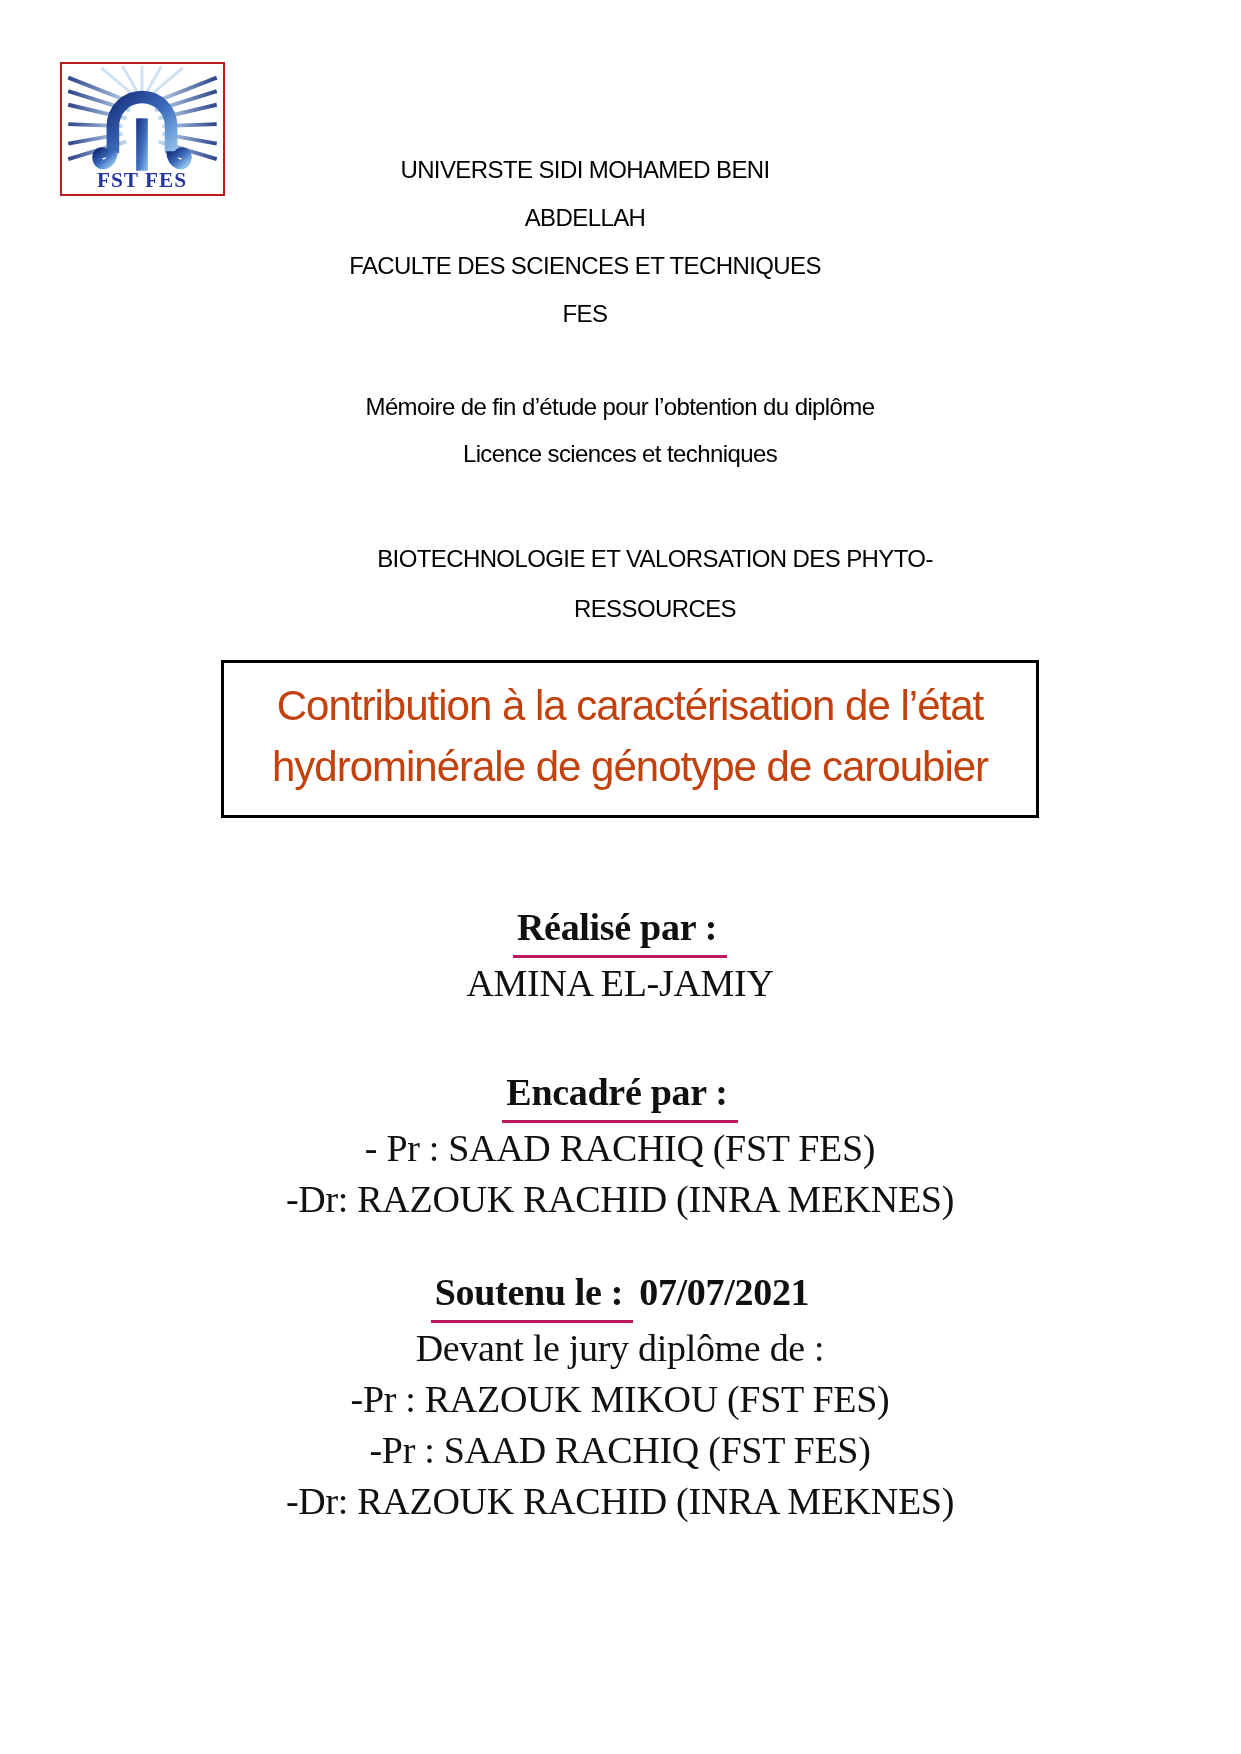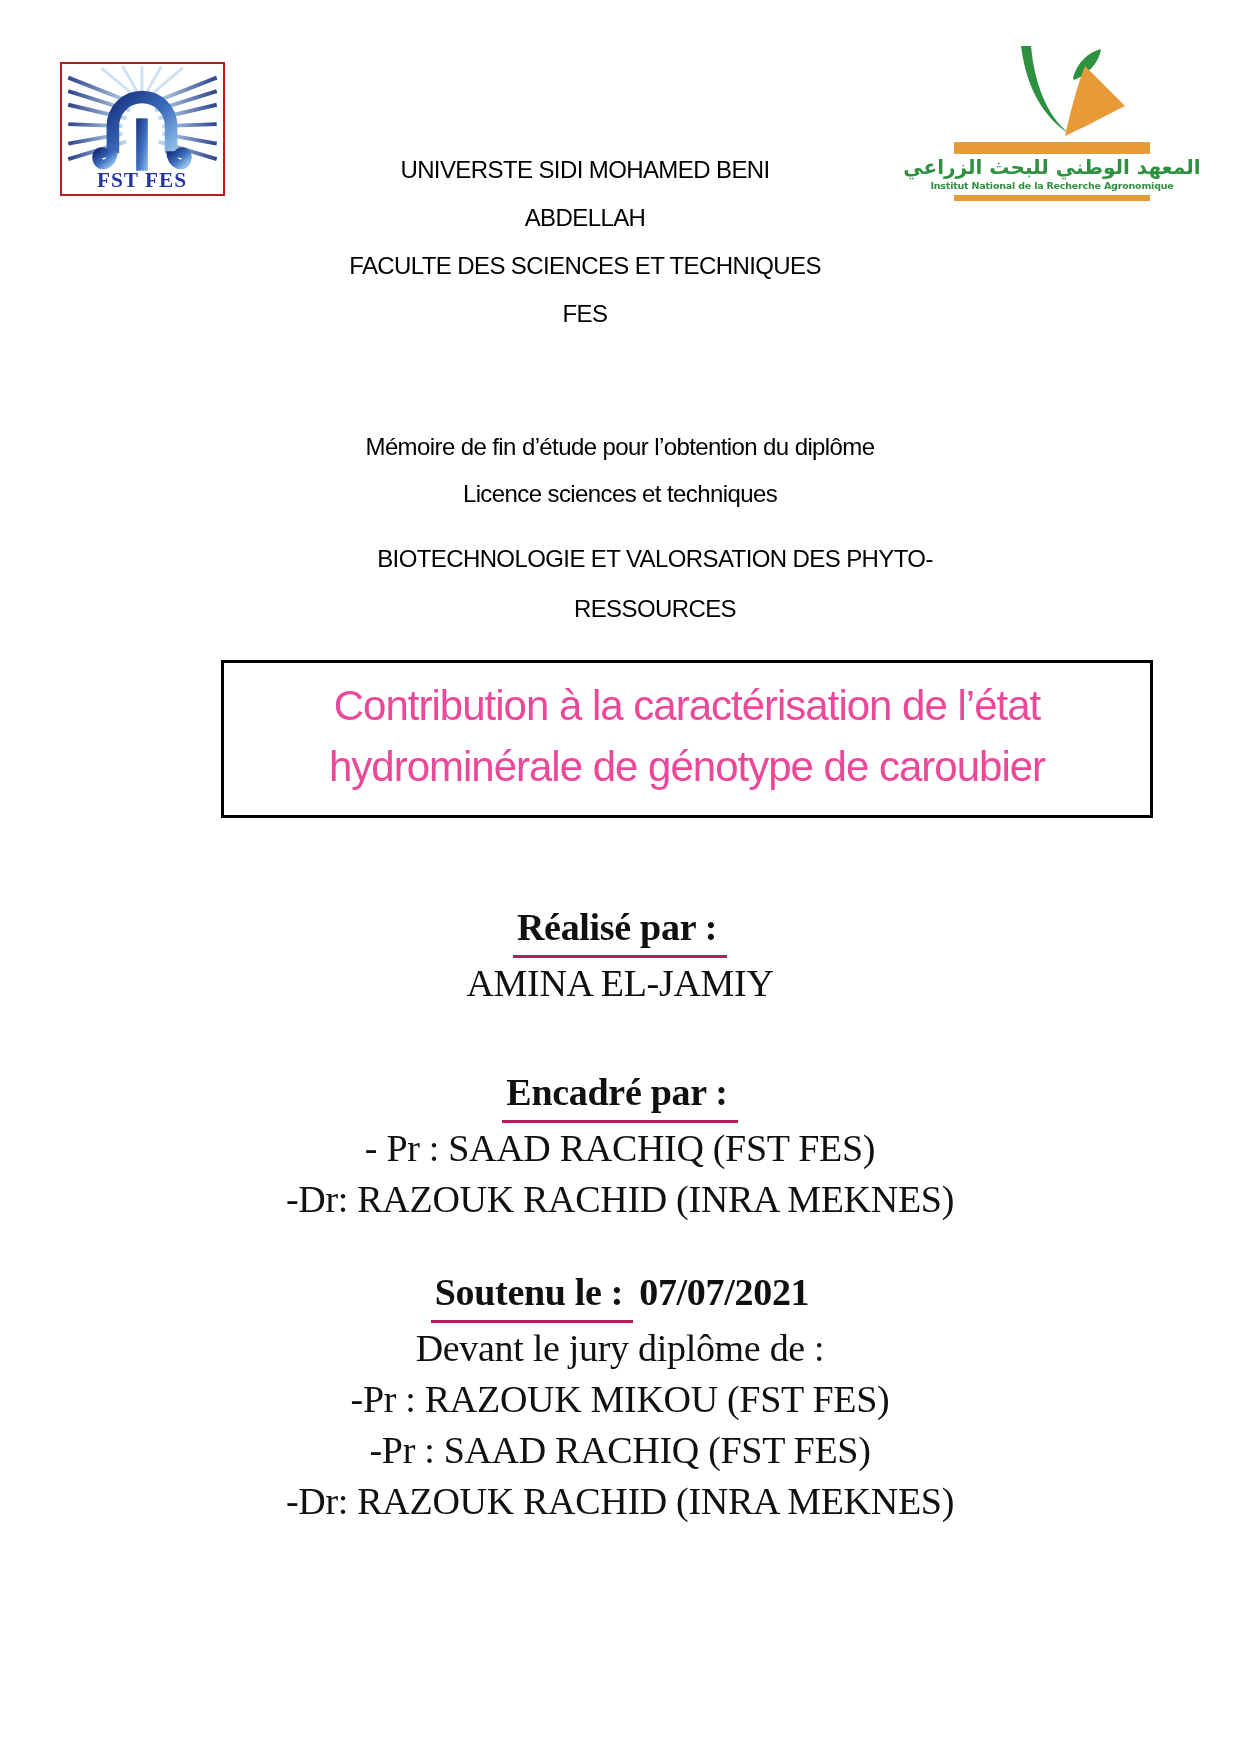"المعهد الوطني للبحث الزراعي" div.abs { html: <div> <svg> <path></path> <path></path> <path></path> </svg> <div></div> <div>المعهد الوطني للبحث الزراعي</div> <div>Institut National de la Recherche Agronomique</div> <div></div> </div> -> none }
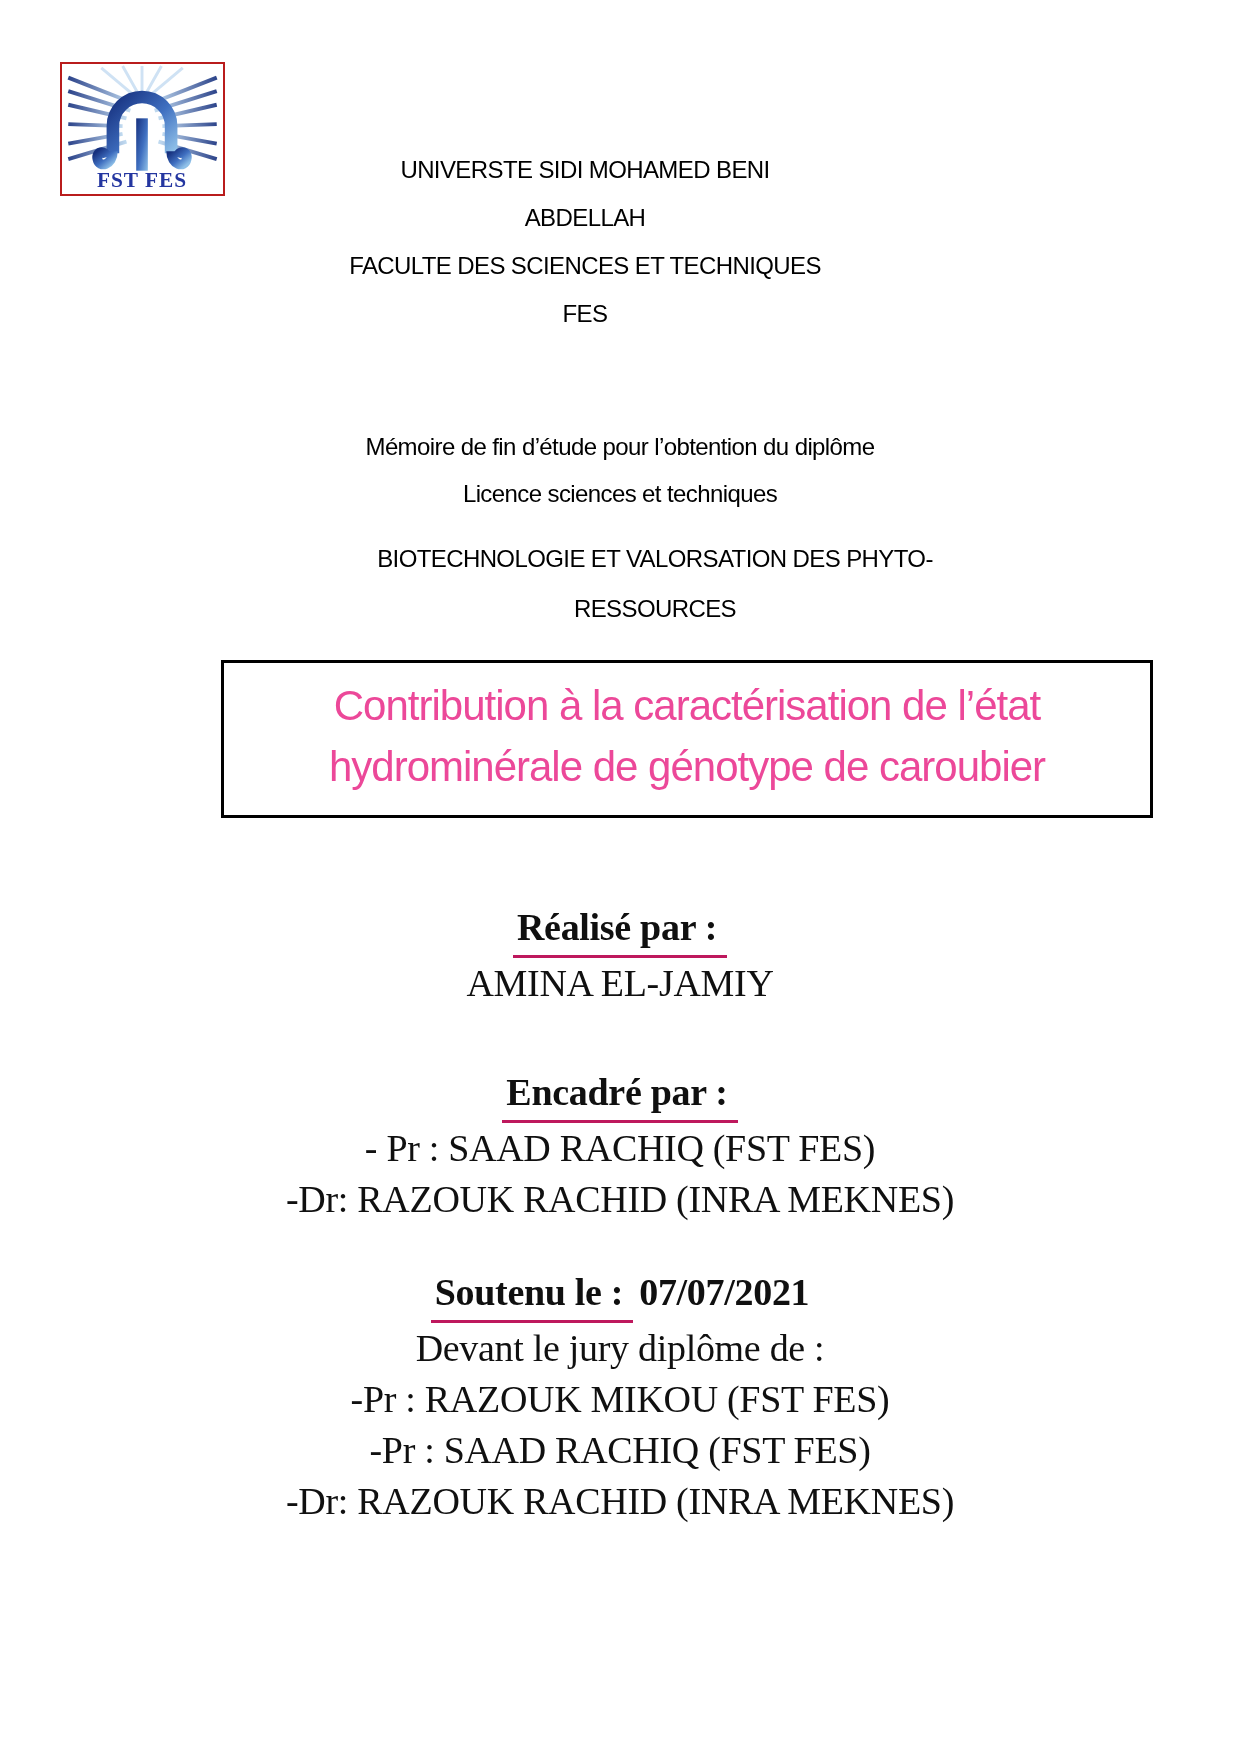"Mémoire de fin d’étude pour" .memoire-block { margin-top: 40px -> none }
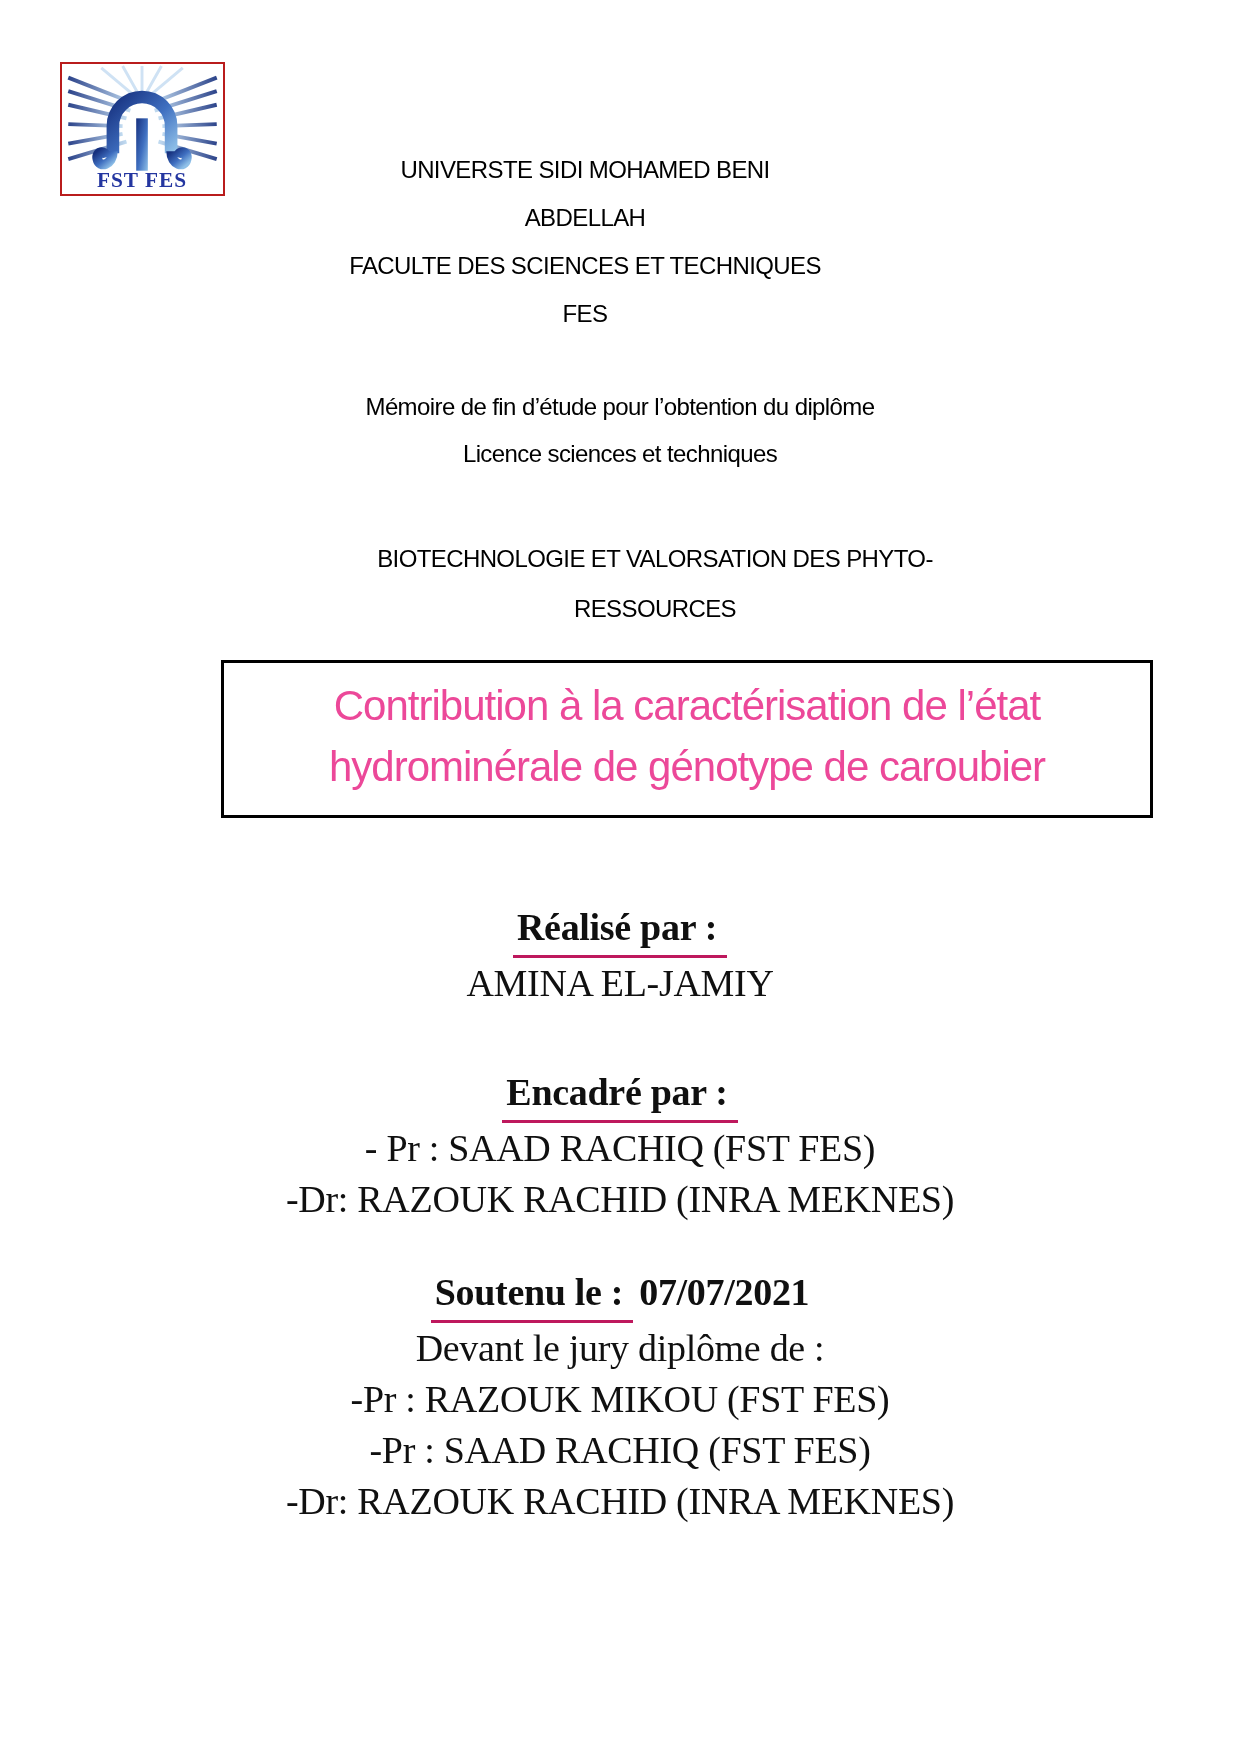"Contribution à la caractérisation de" .title-box { color: #ec4899 -> #c2410c; width: 932px -> 818px }
